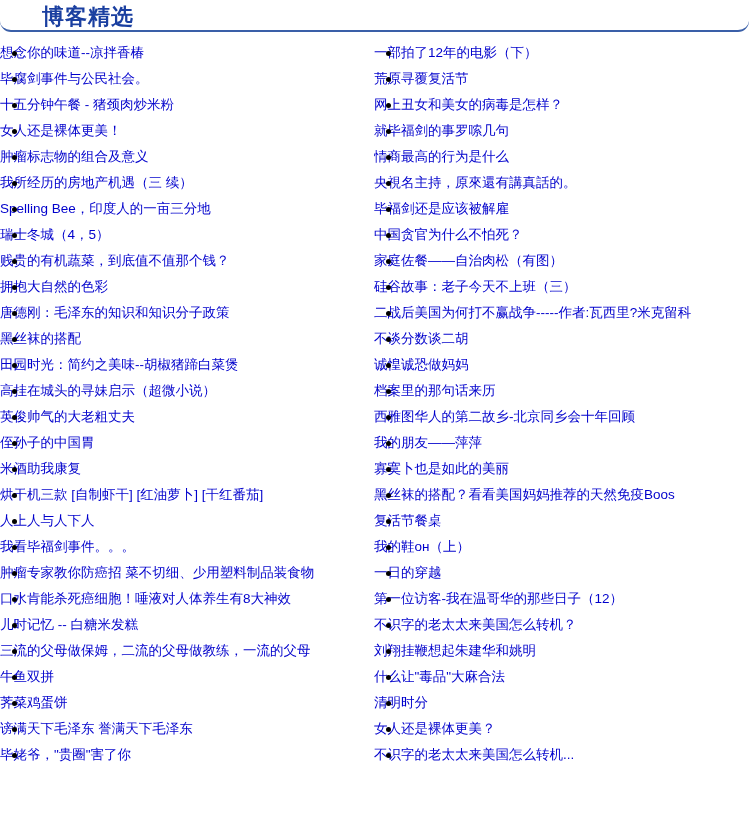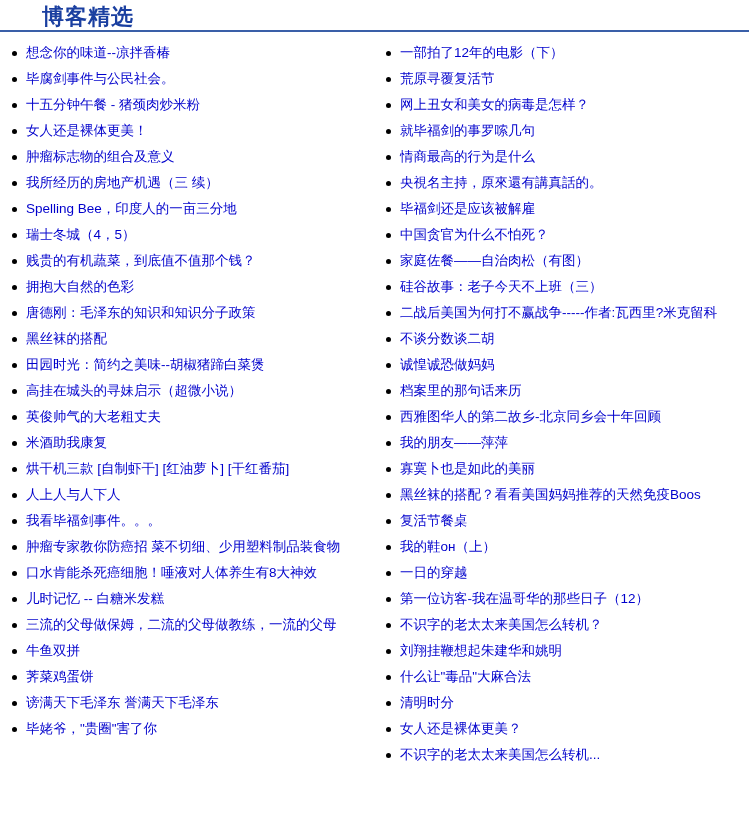"博客精选" .header { border-radius: none -> 11px }
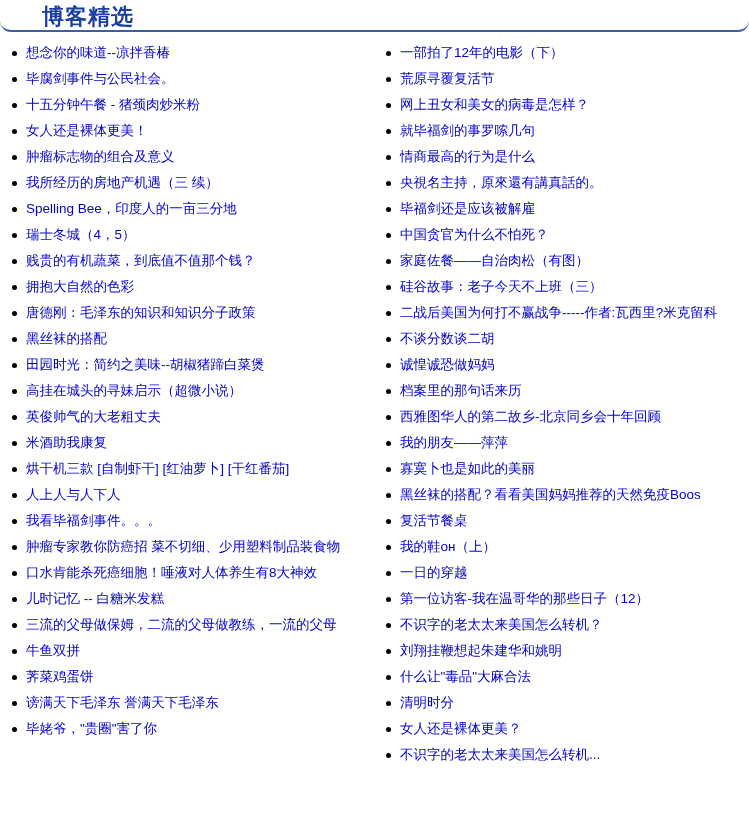"想念你的味道--凉拌香椿" ul.list li { padding-left: 26px -> none }
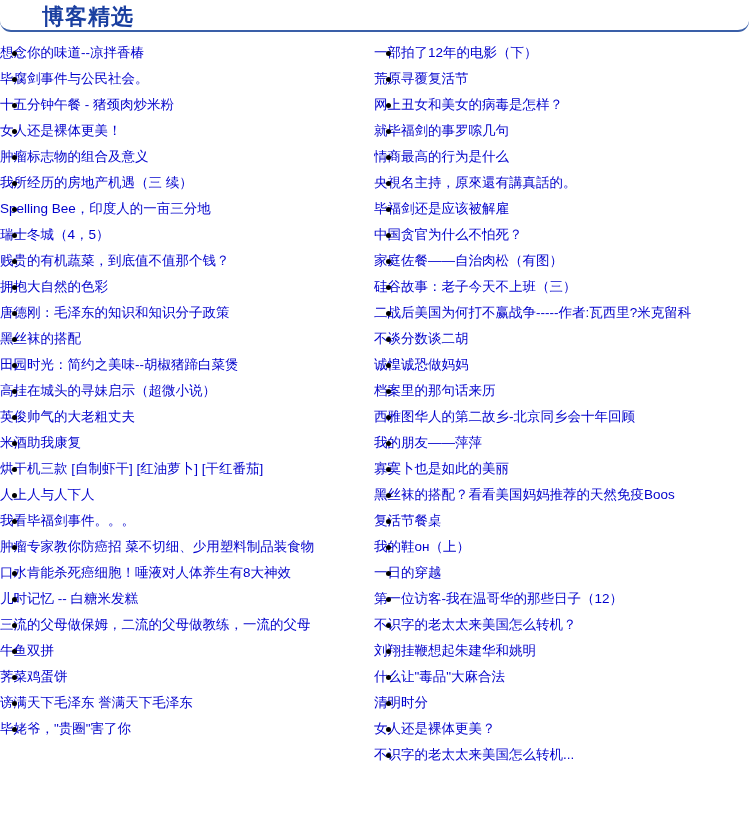"侄孙子的中国胃" li { html: none -> <li><a>侄孙子的中国胃</a></li> }
